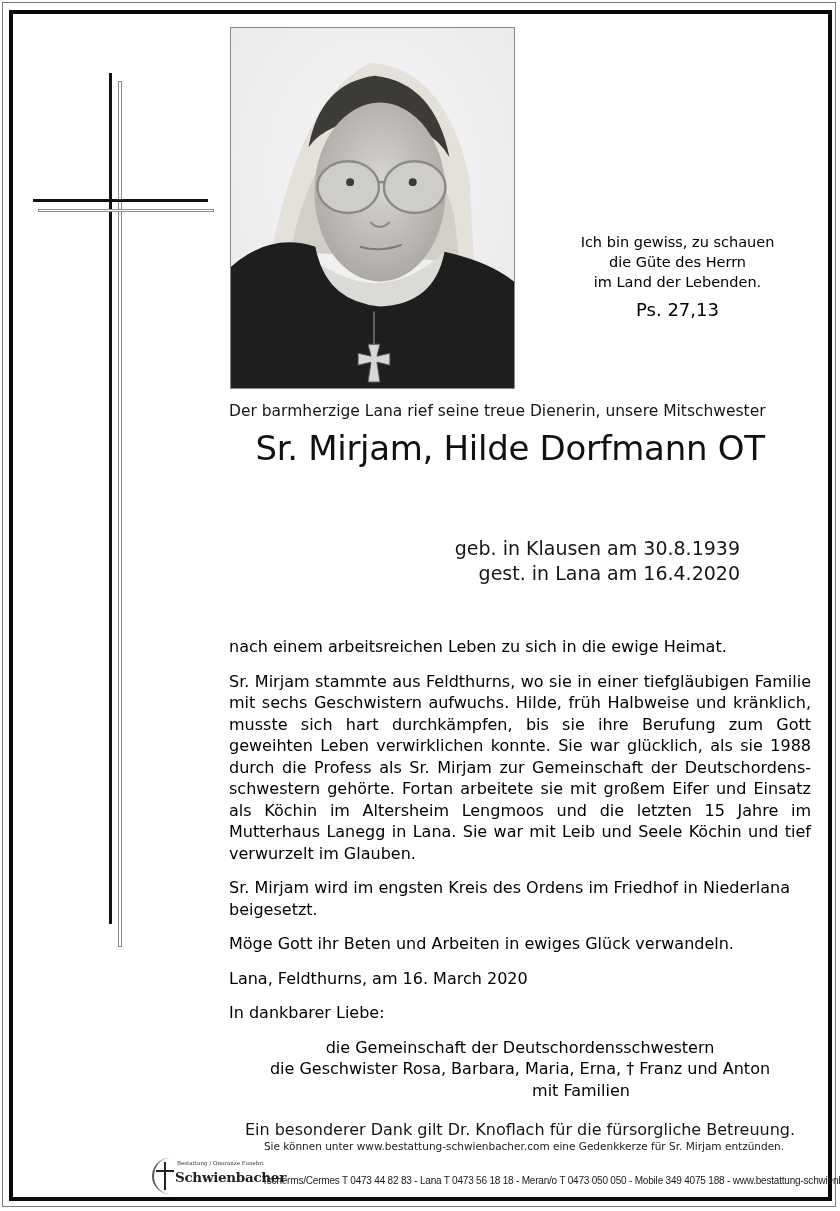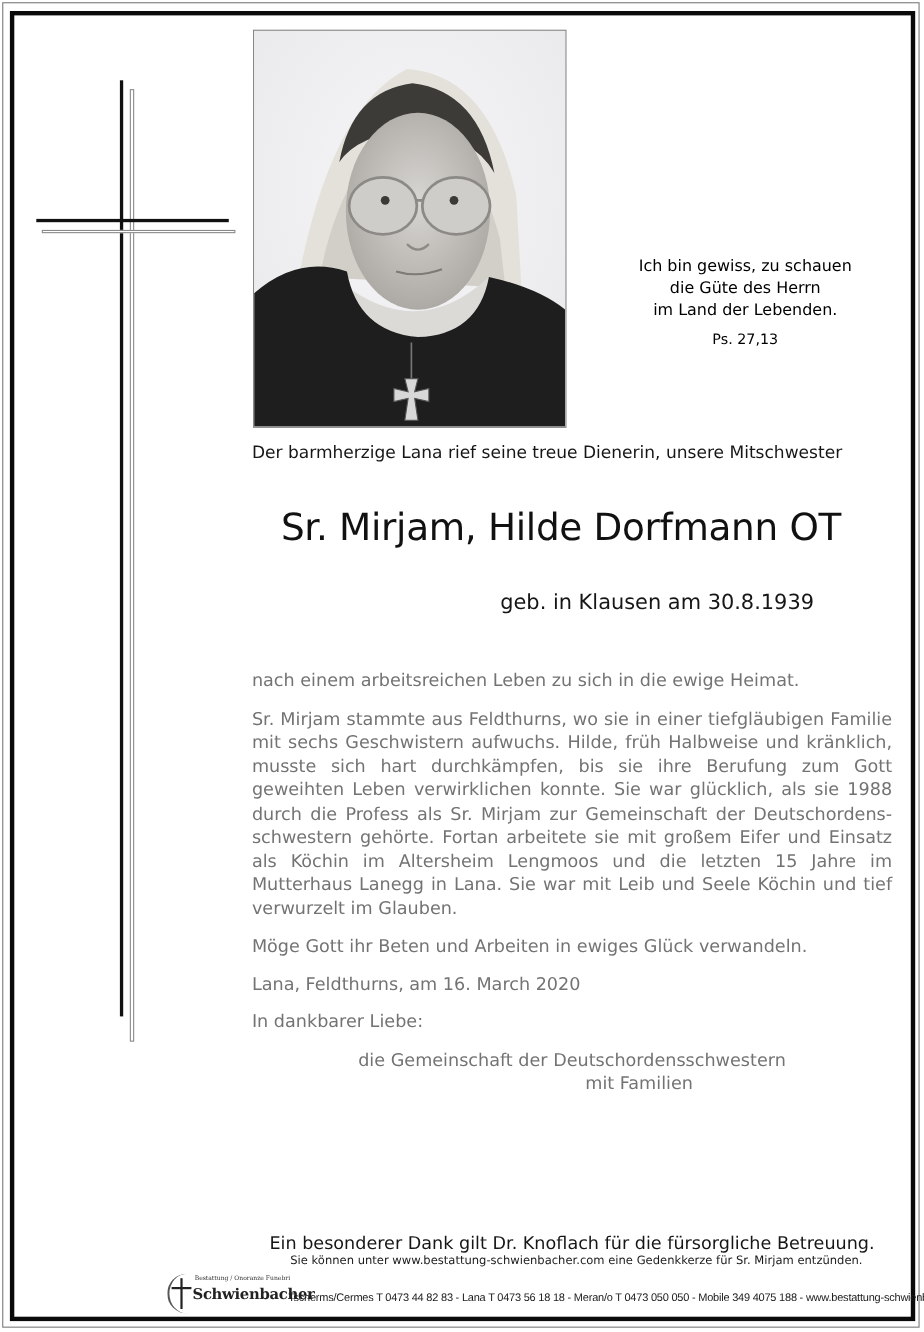"Ps. 27,13" .quote .ref { font-size: 13px -> 18px }
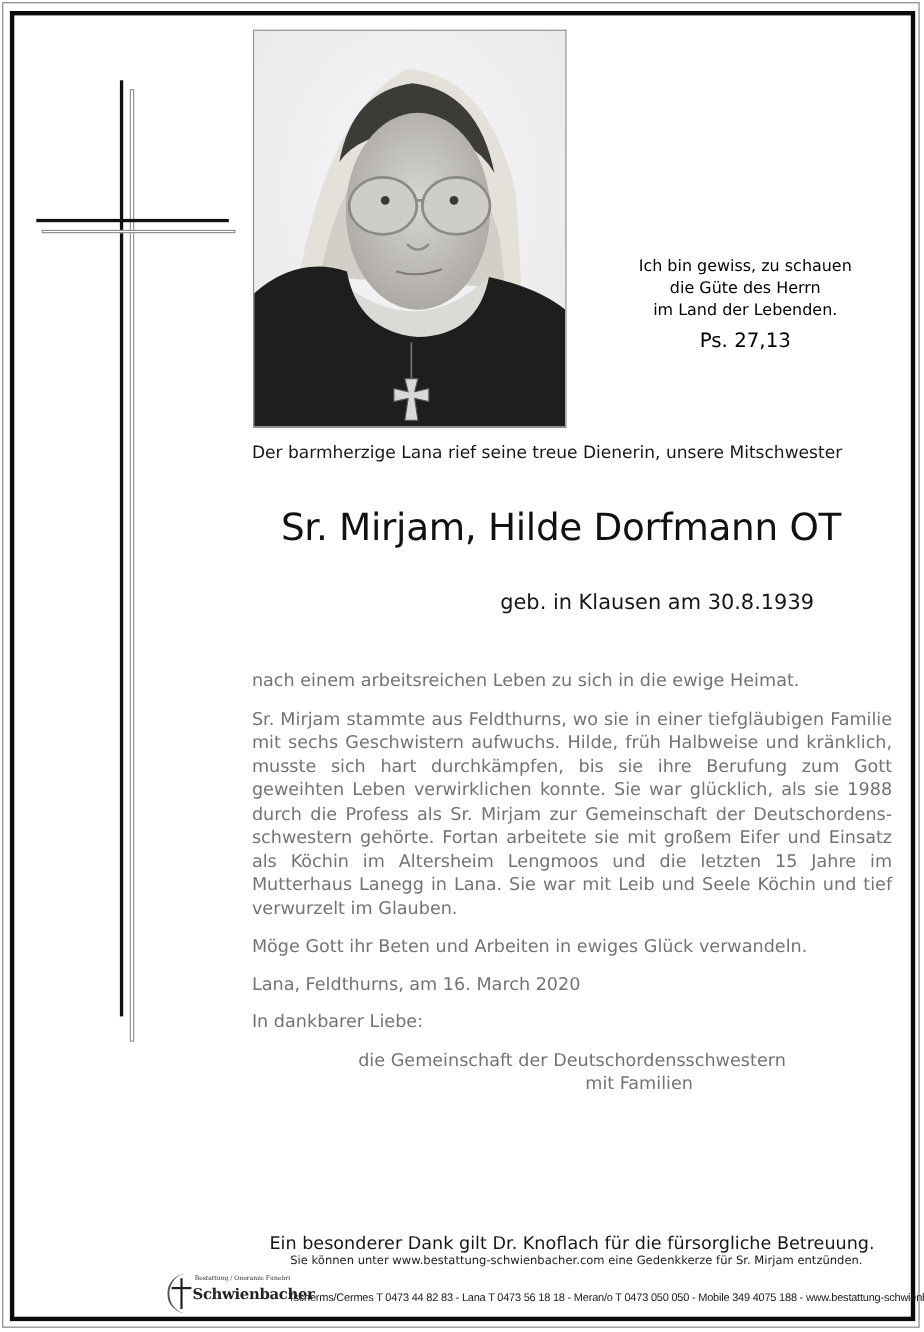"Sr. Mirjam, Hilde Dorfmann OT" .name { top: 460px -> 428px }
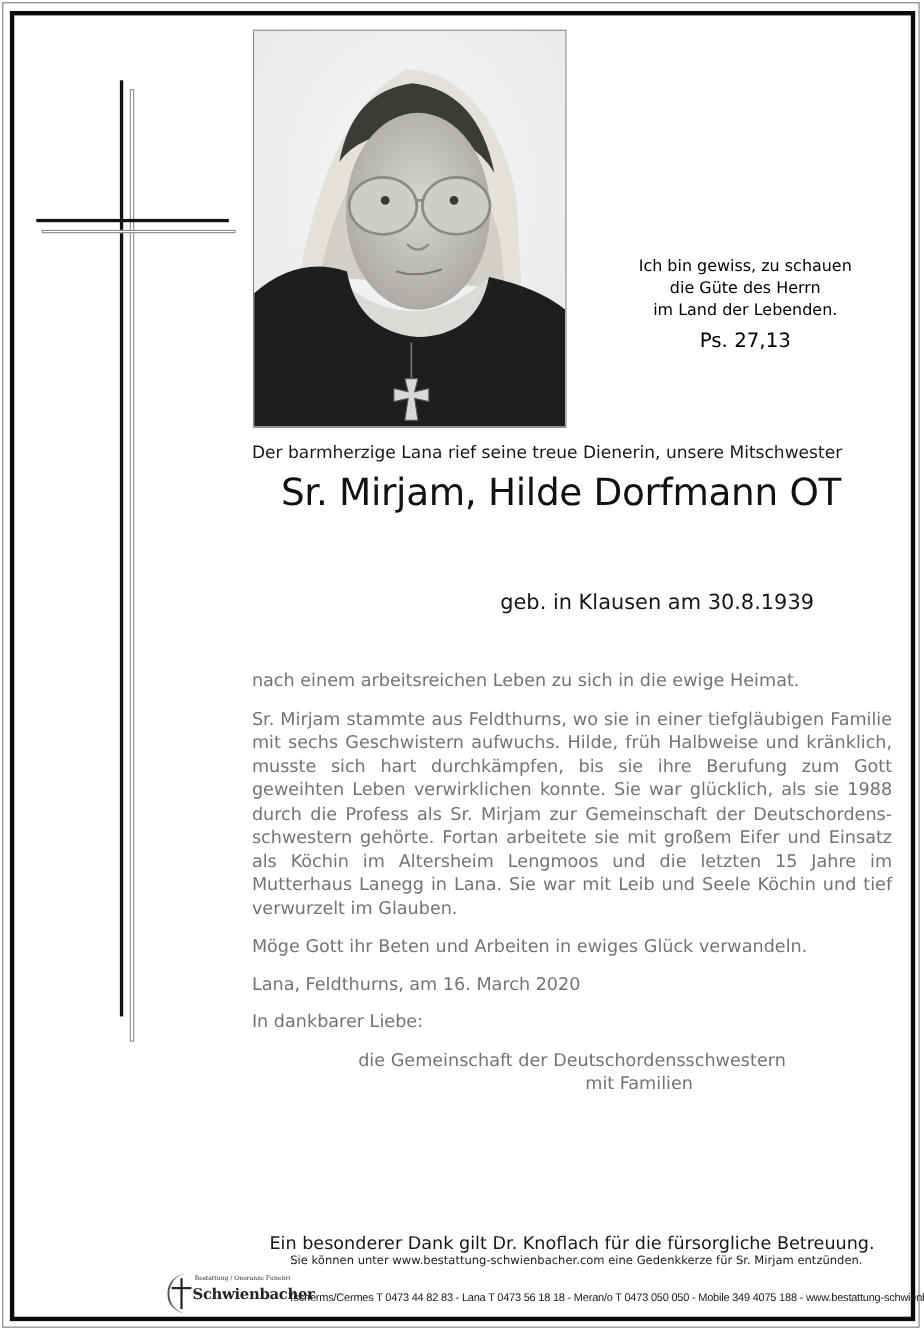"gest. in Lana am 16.4.2020" div { html: none -> <div>gest. in Lana am 16.4.2020</div> }
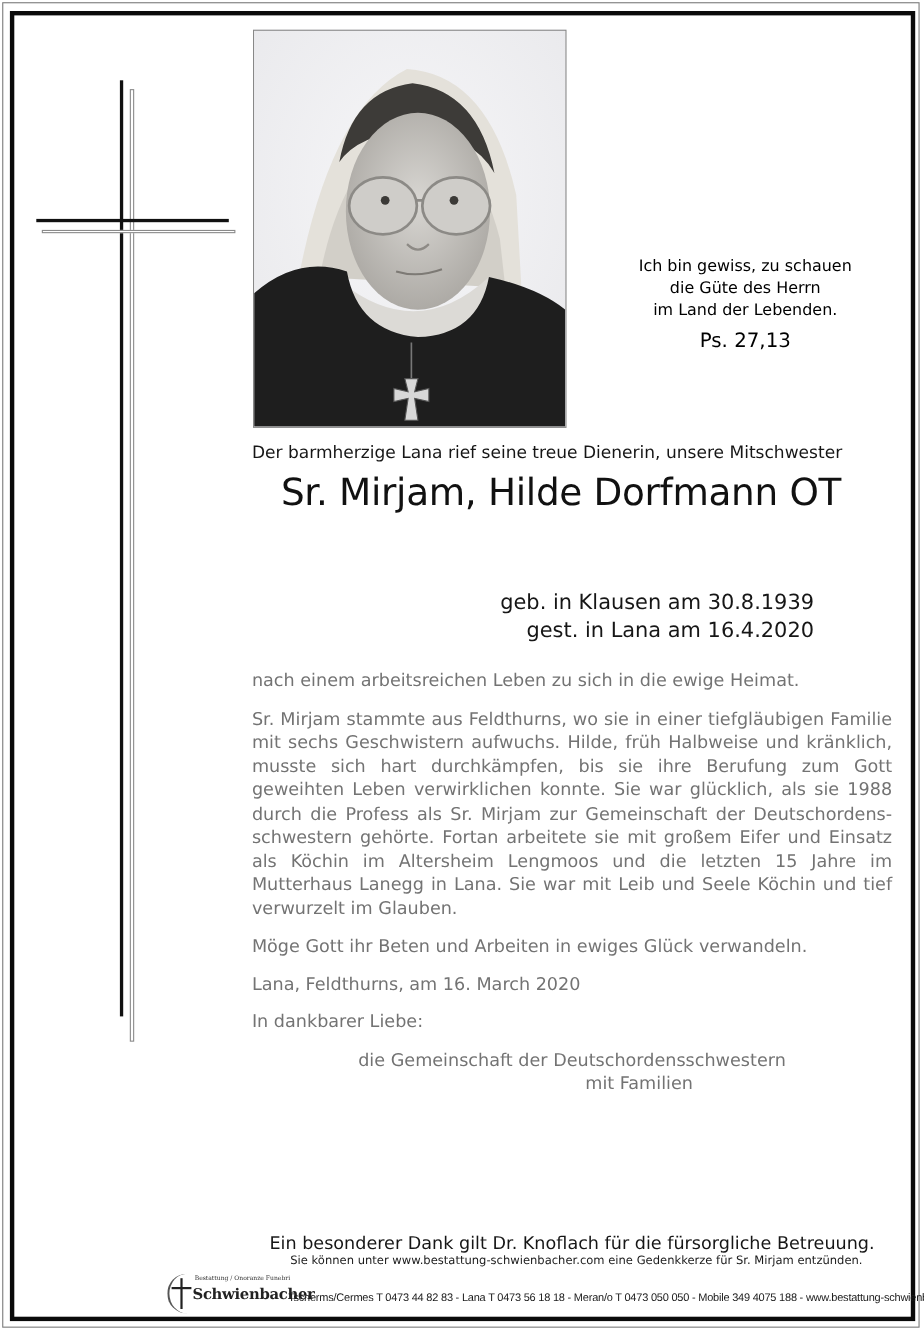"nach einem arbeitsreichen Leben zu" .body-text { color: #737373 -> #000000; top: 608px -> 636px }
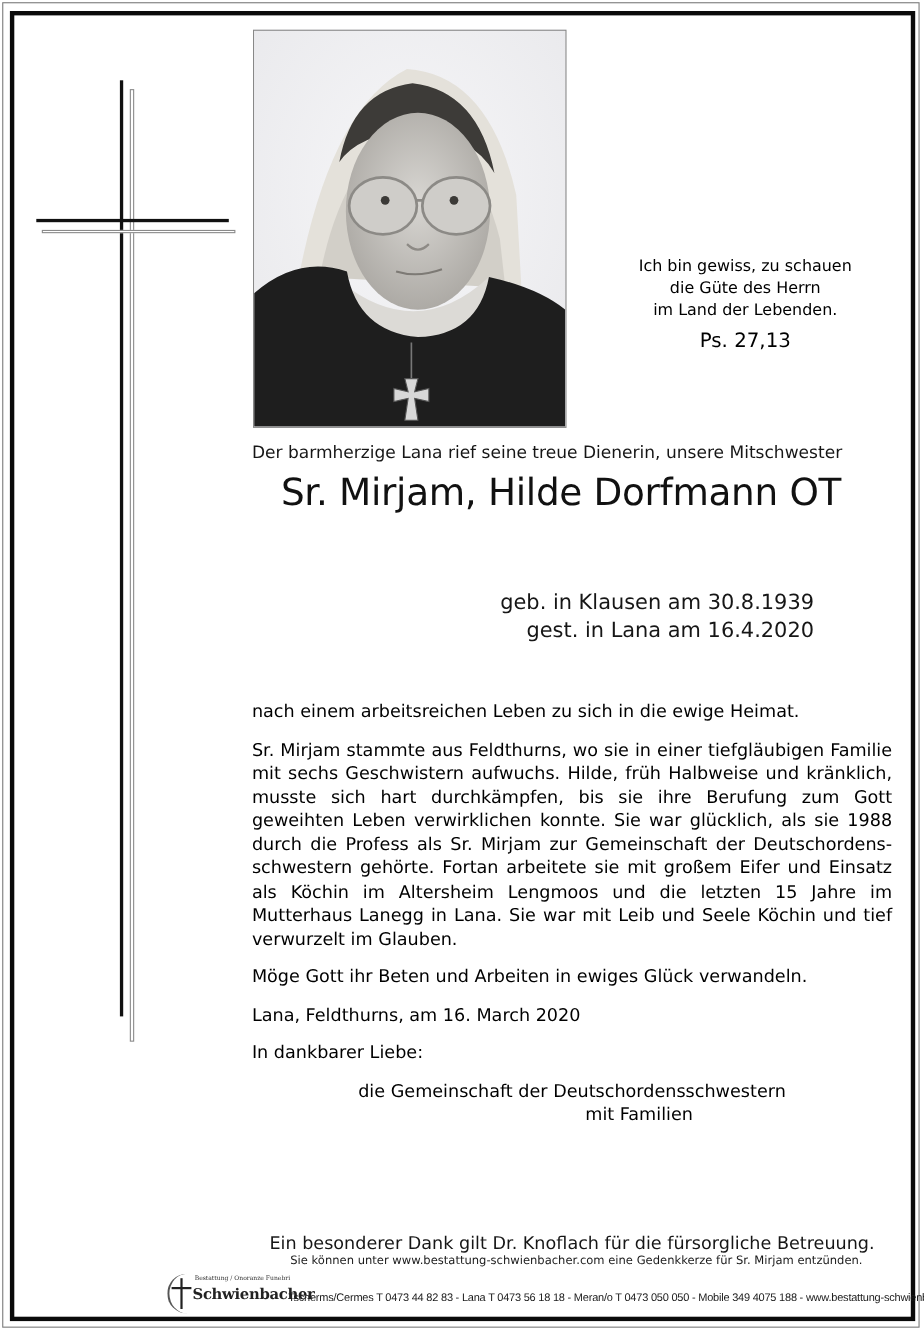"Sr. Mirjam wird im engsten" p { html: none -> <p>Sr. Mirjam wird im engsten Kreis des Ordens im Friedhof in Niederlana beigesetzt.</p> }
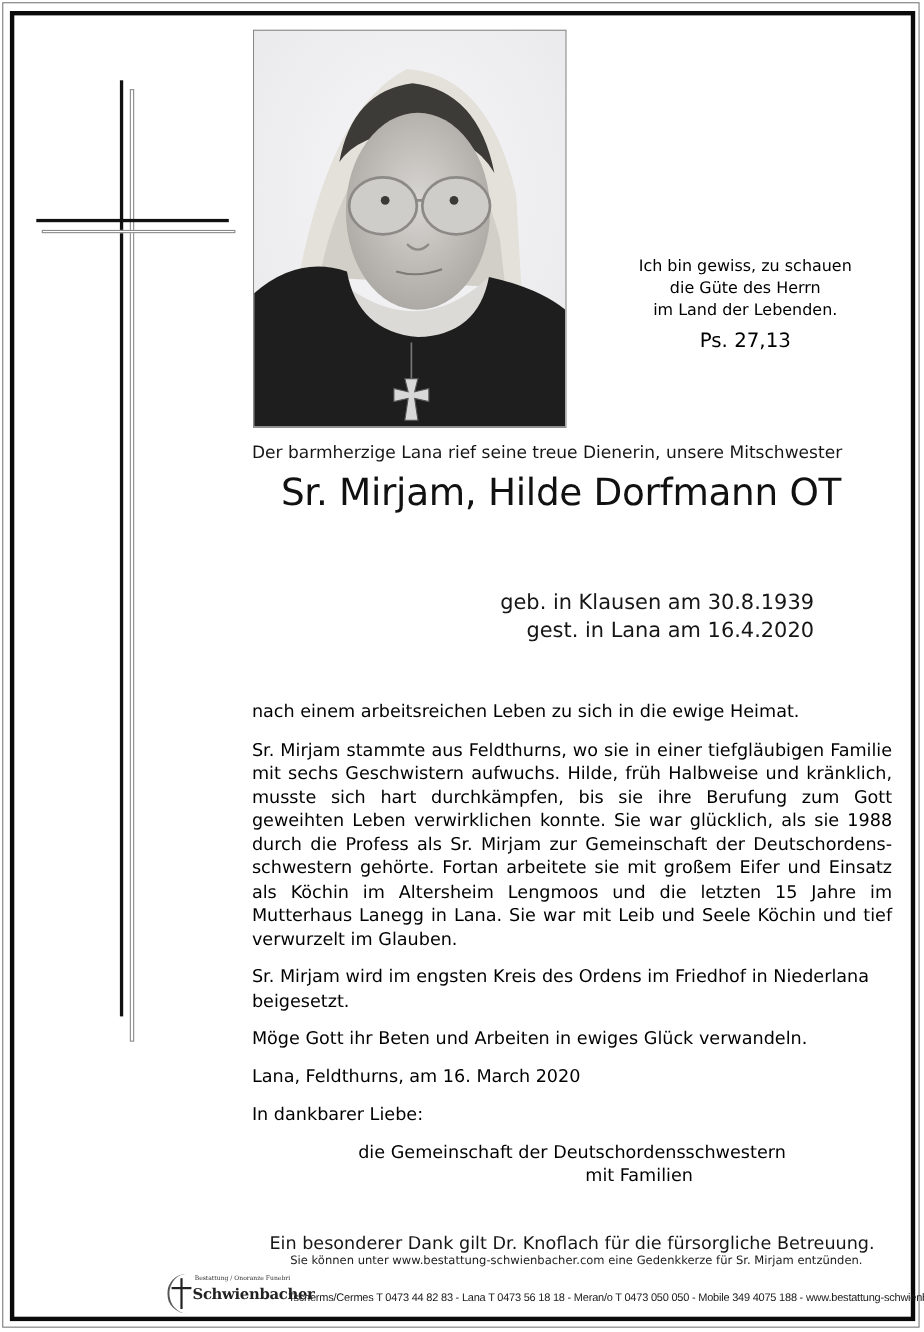"die Geschwister Rosa, Barbara, Maria," span.sig-line { html: none -> <span>die Geschwister Rosa, Barbara, Maria, Erna, † Franz und Anton</span> }
